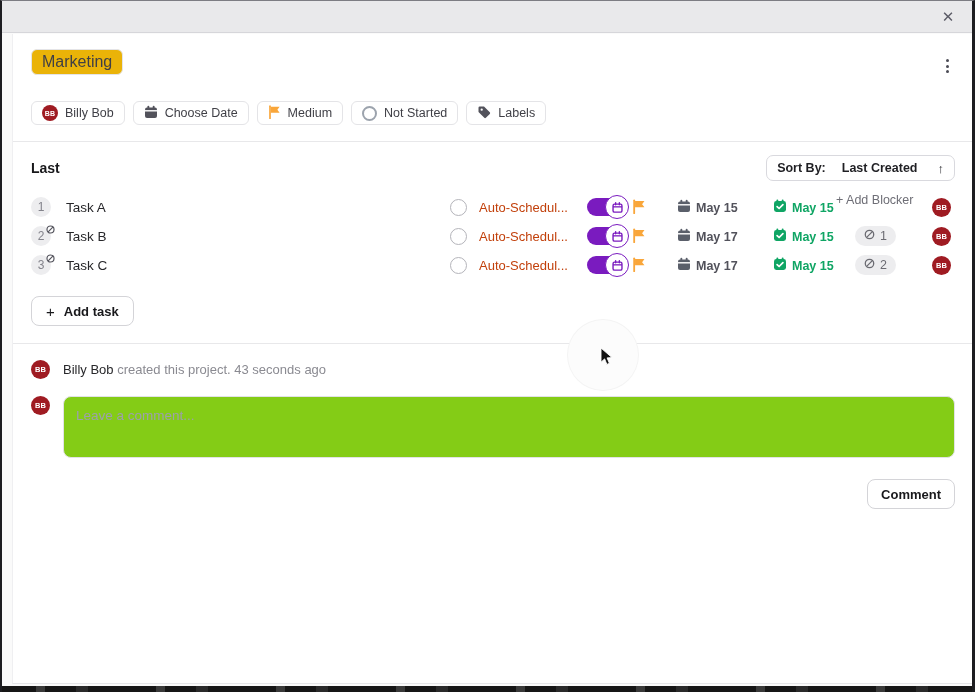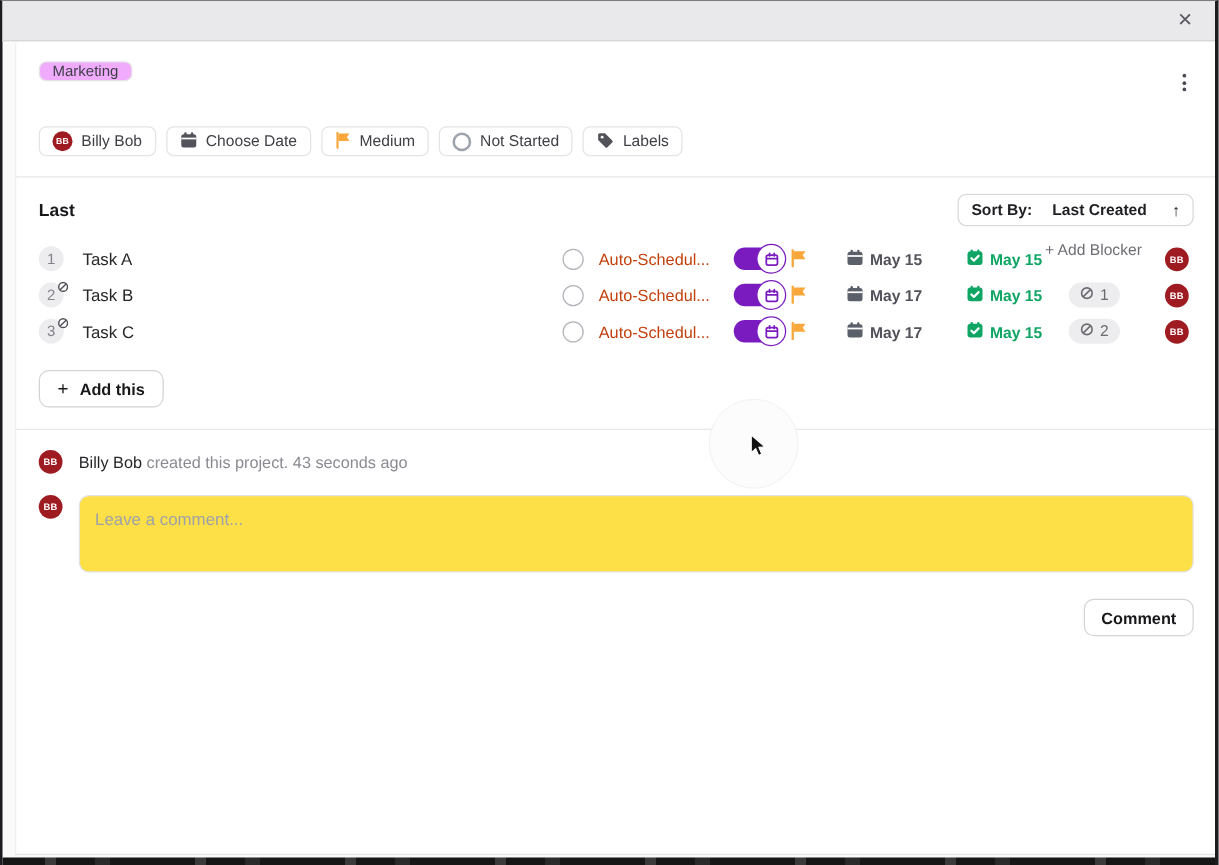"Marketing" .ws-chip { background: #f0abfc -> #eab308; font-size: 12px -> 16px; height: 16px -> 26px }
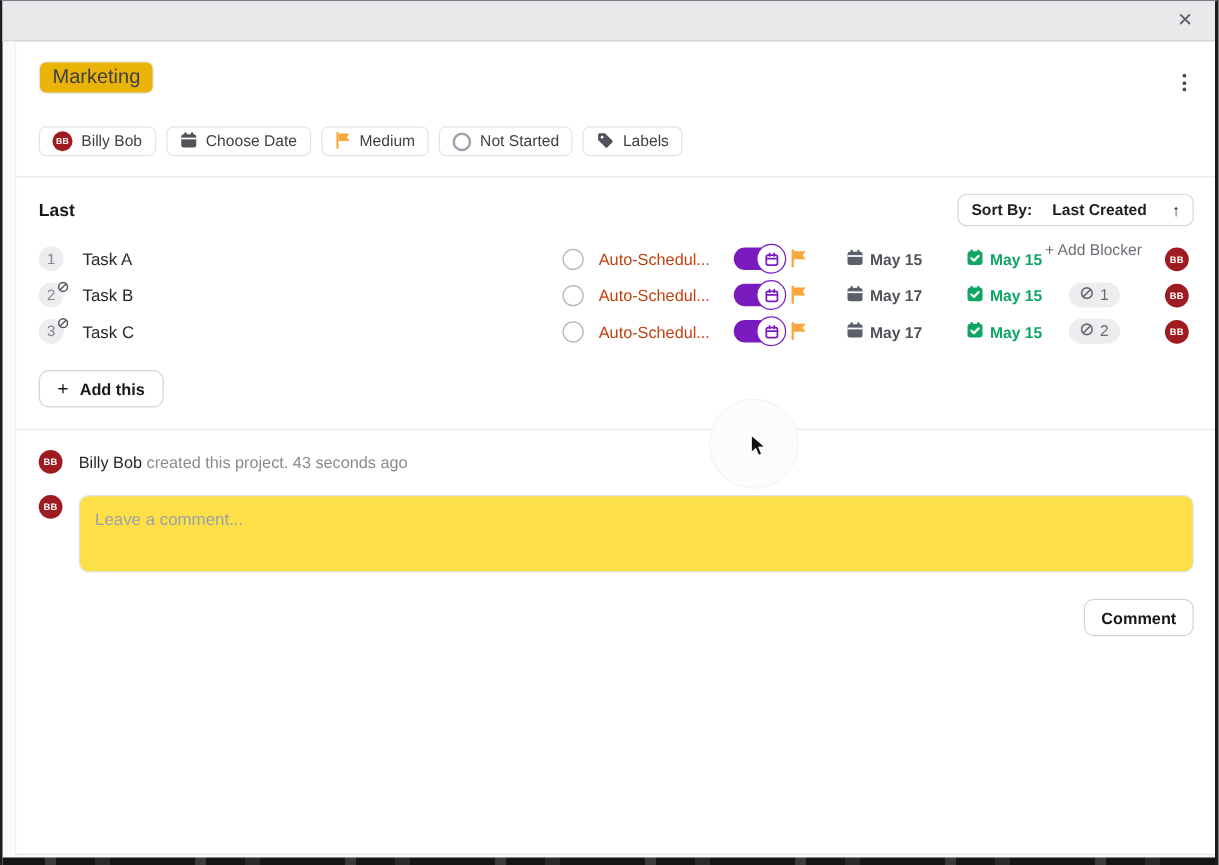"Add this" span { text: this -> task }
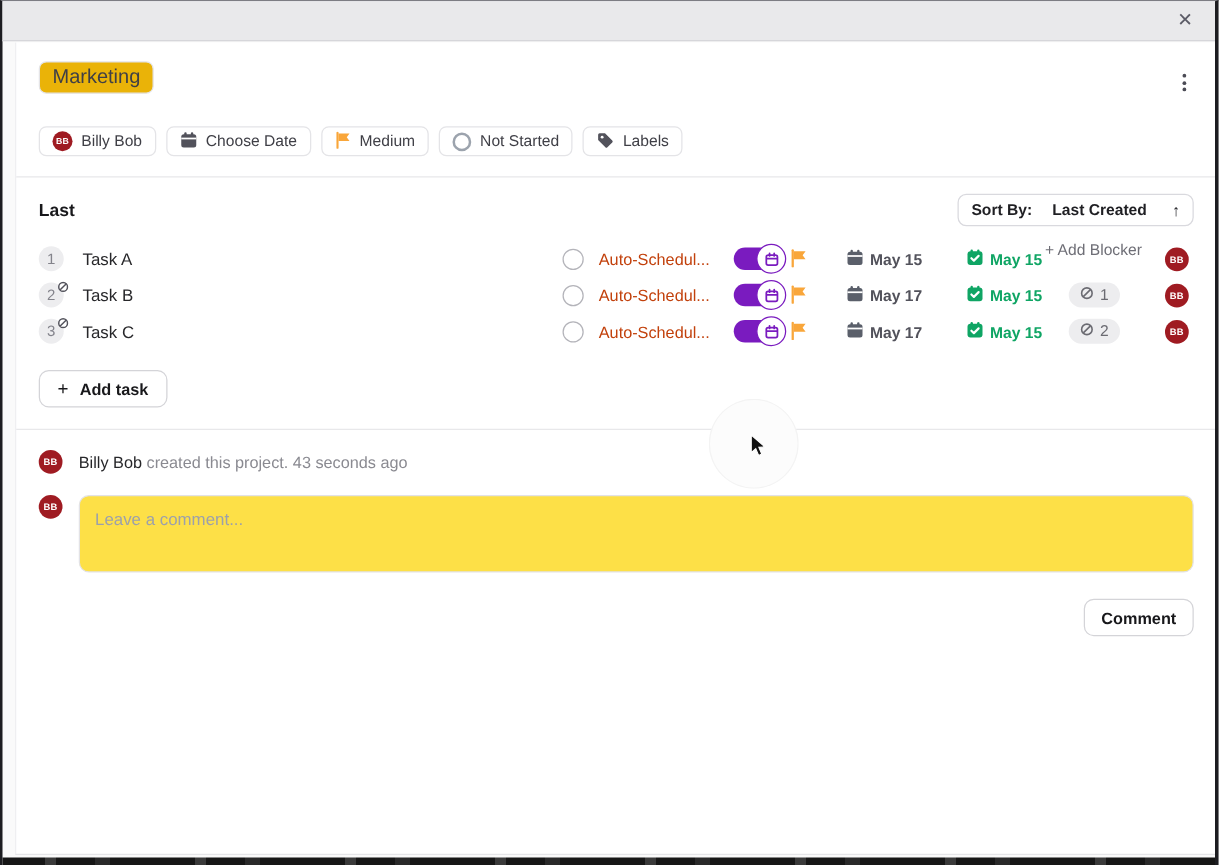"Leave a comment..." .comment-box { background: #fde047 -> #84cc16 }
